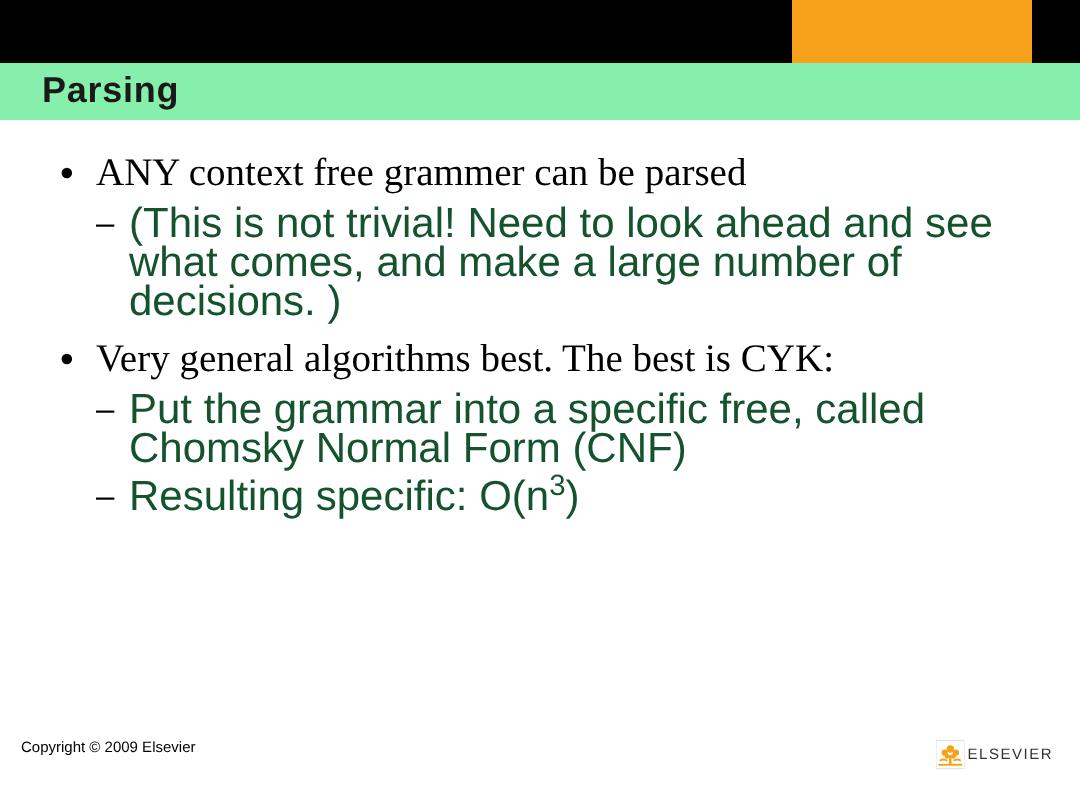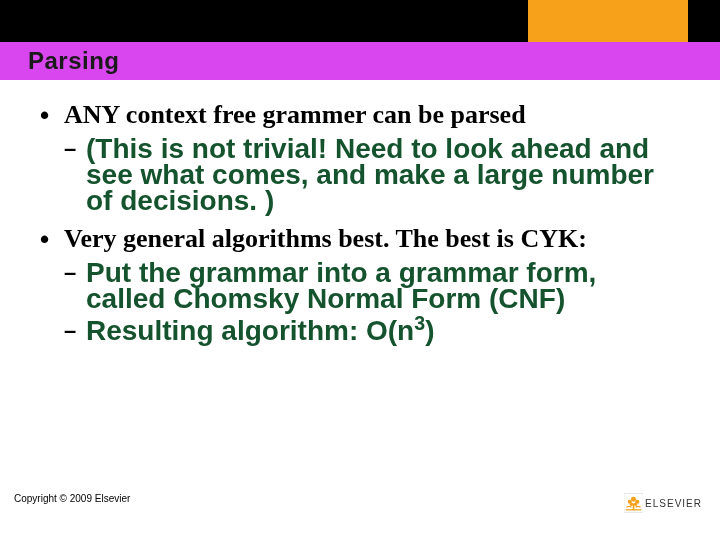"Parsing" .title-bar { background: #d946ef -> #86efac }
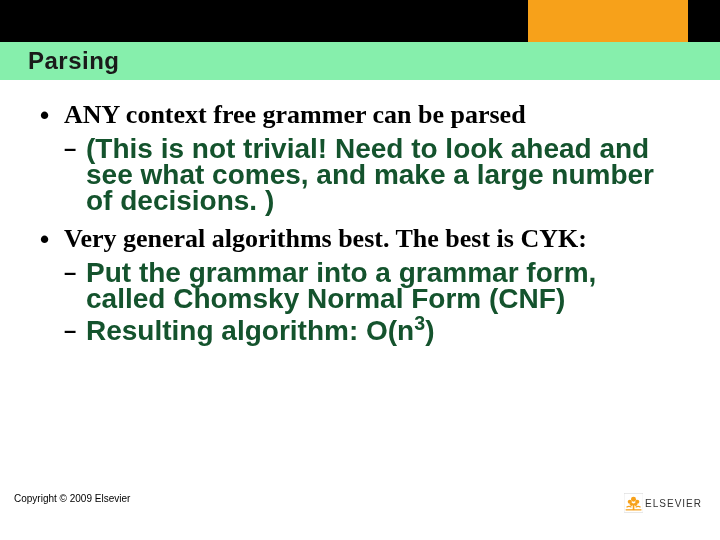"ANY context free grammer can" ul.lvl1 { font-weight: bold -> none }
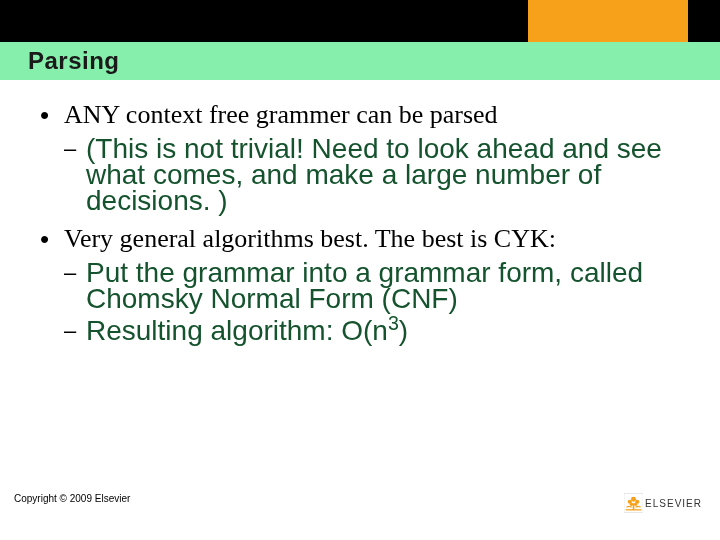"Put the grammar into a" div.p2 { text: grammar form -> specific free }
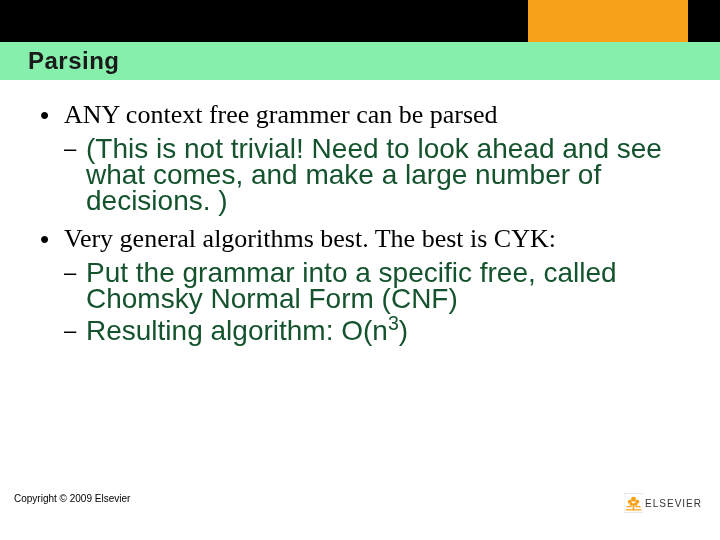"Resulting algorithm: O(n" span { text: algorithm -> specific }
